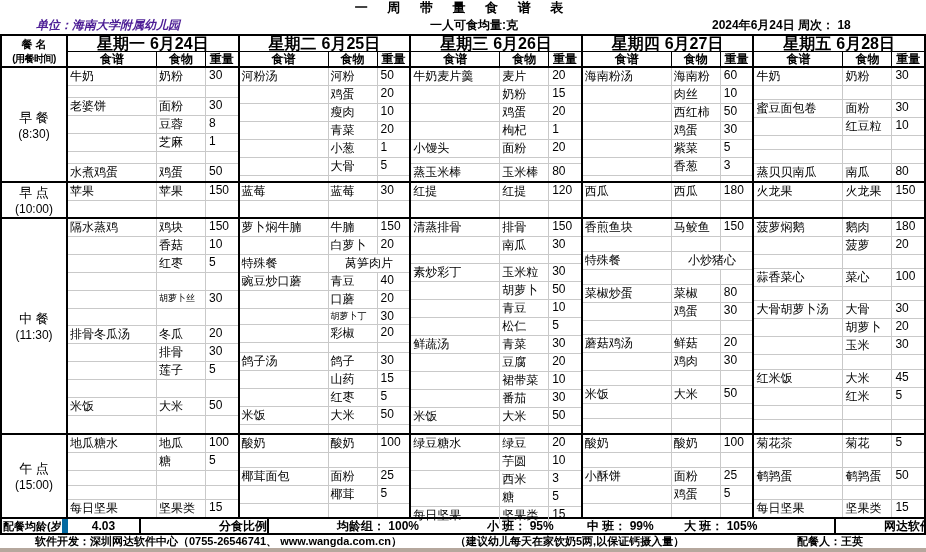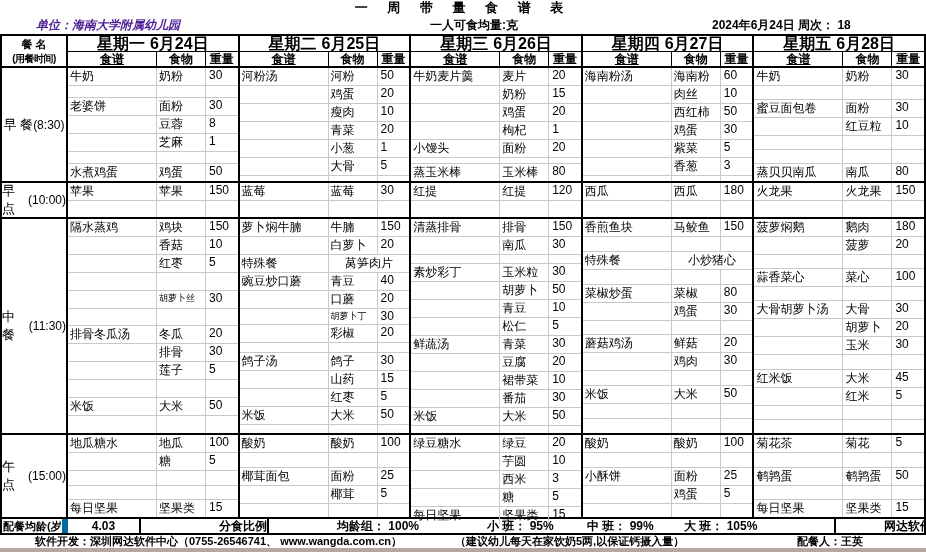"食谱" .sub-recipe { text-decoration: underline -> none }
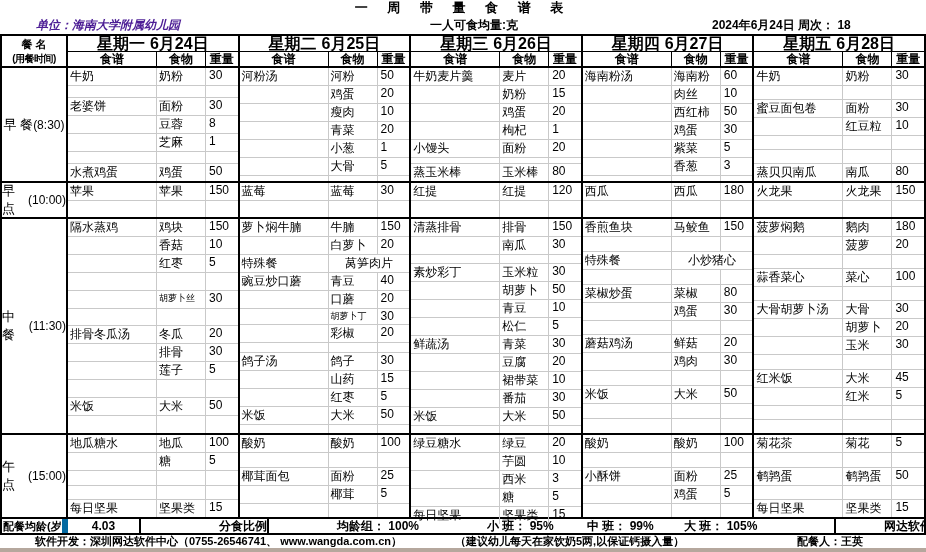"早 餐" .meal-label { flex-direction: none -> column }
